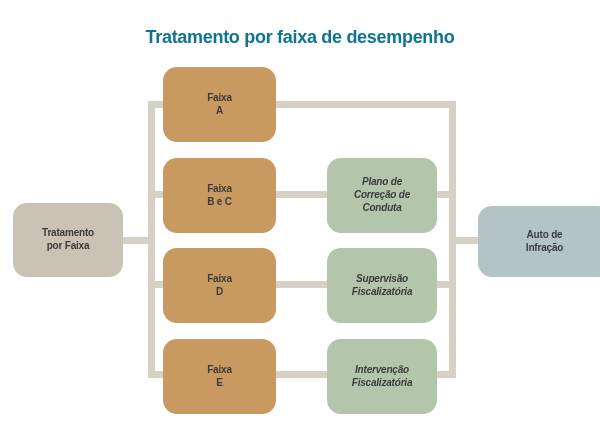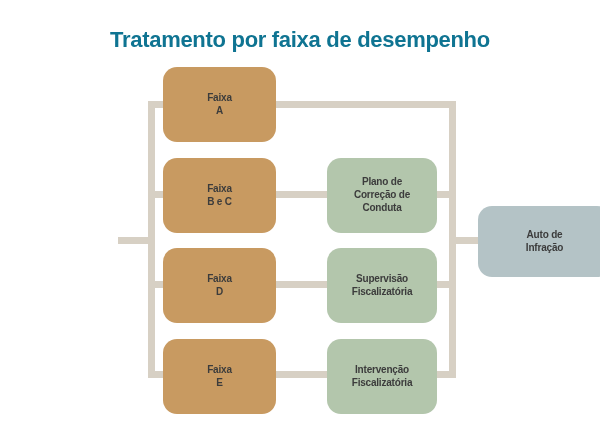"Tratamento por faixa de desempenho" .title { font-size: 22px -> 18px }
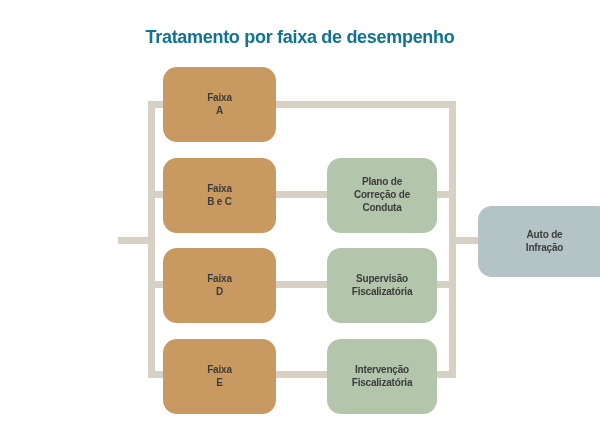"Plano de" .box.action { font-style: none -> italic }
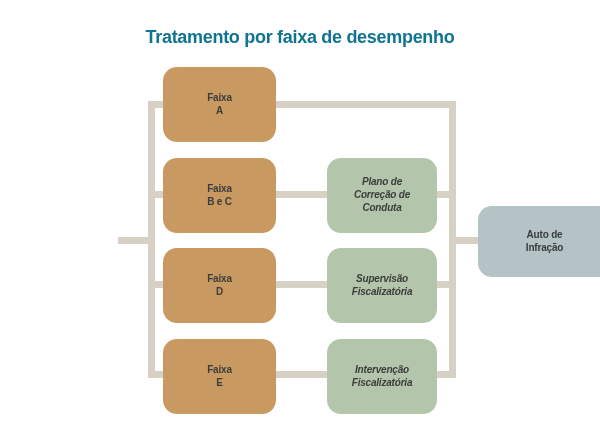"Tratamento" div.box { html: none -> <div> <span>Tratamento por Faixa</span> </div> }
